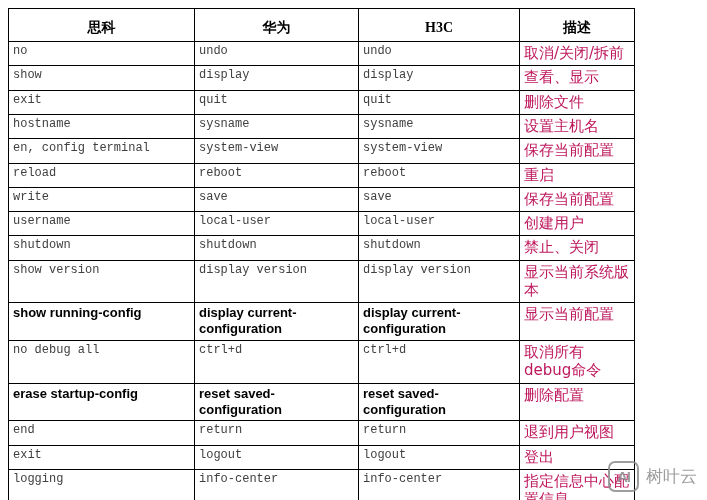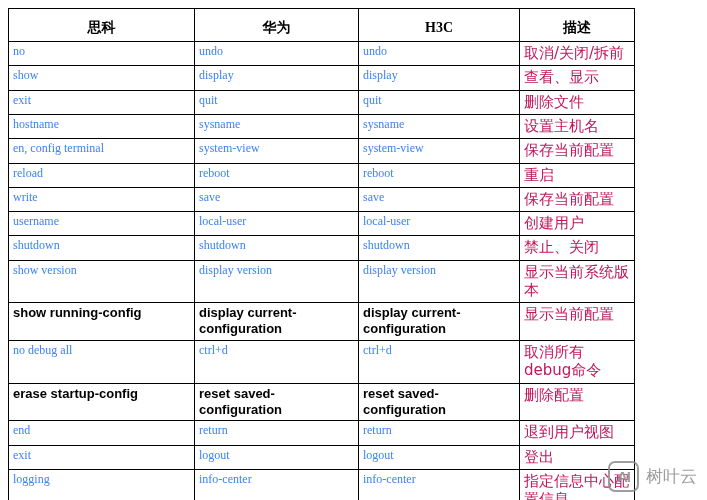"no" td.mono { color: #3b82f6 -> #404040; font-family: Liberation Serif, serif -> Liberation Mono, monospace }
